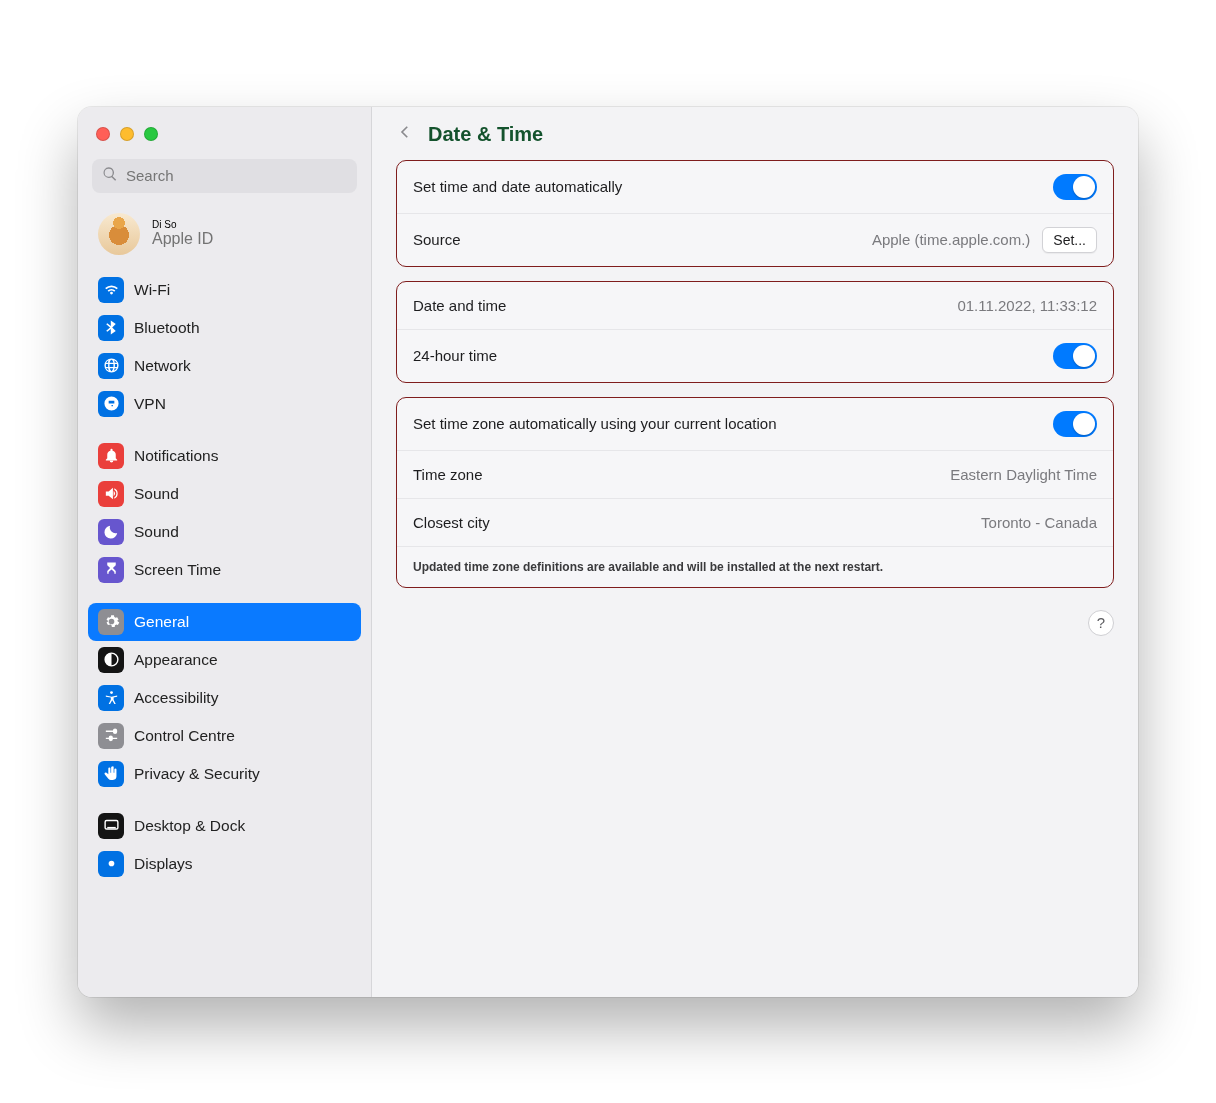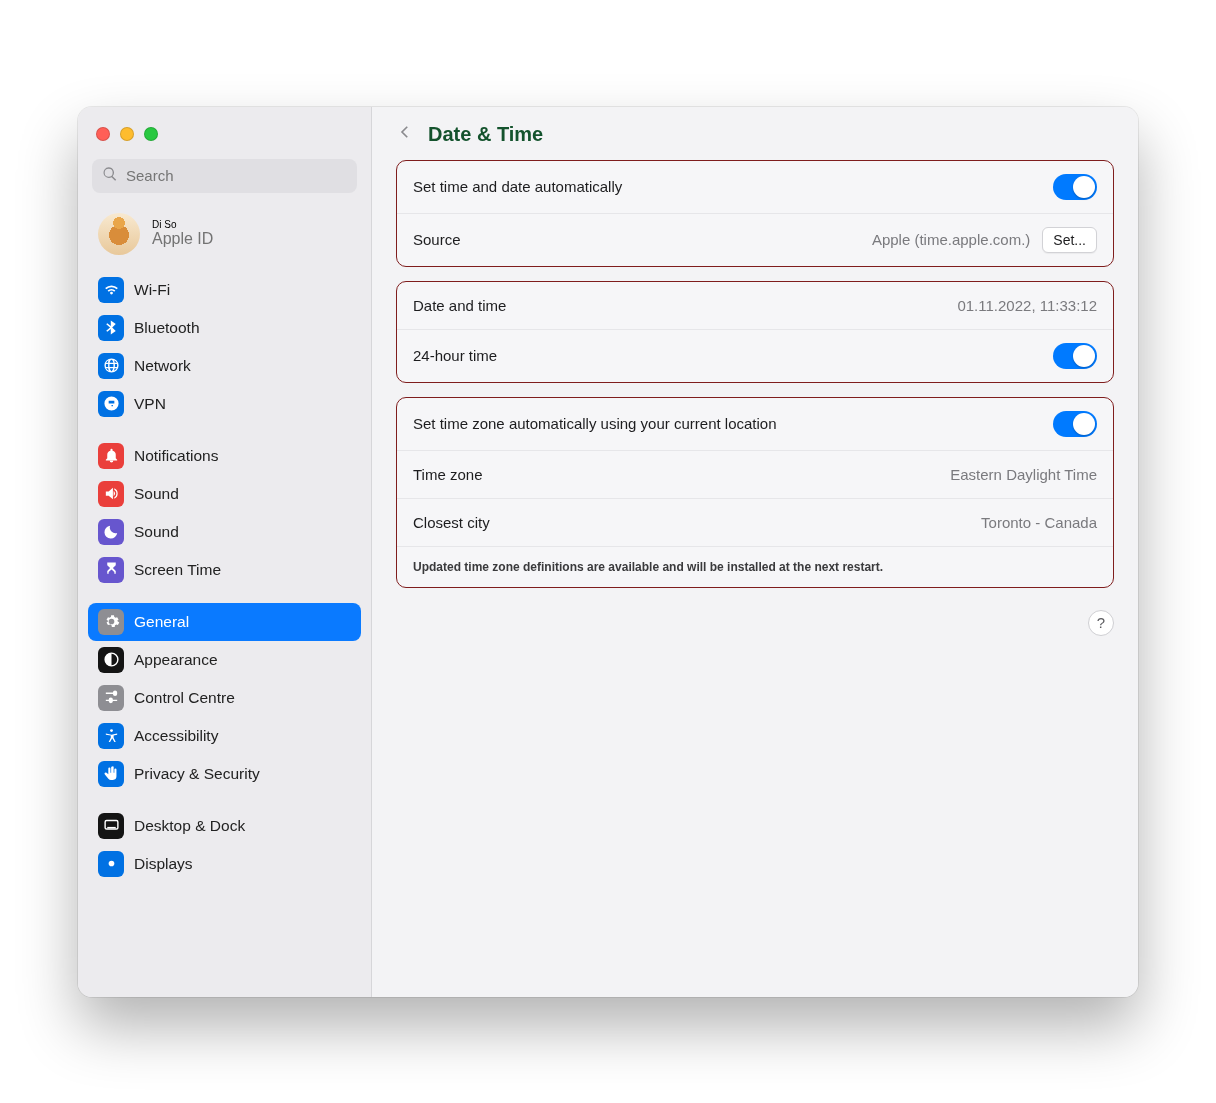"Control Centre" div.side-item { order: before "Accessibility" -> after "Accessibility" }
